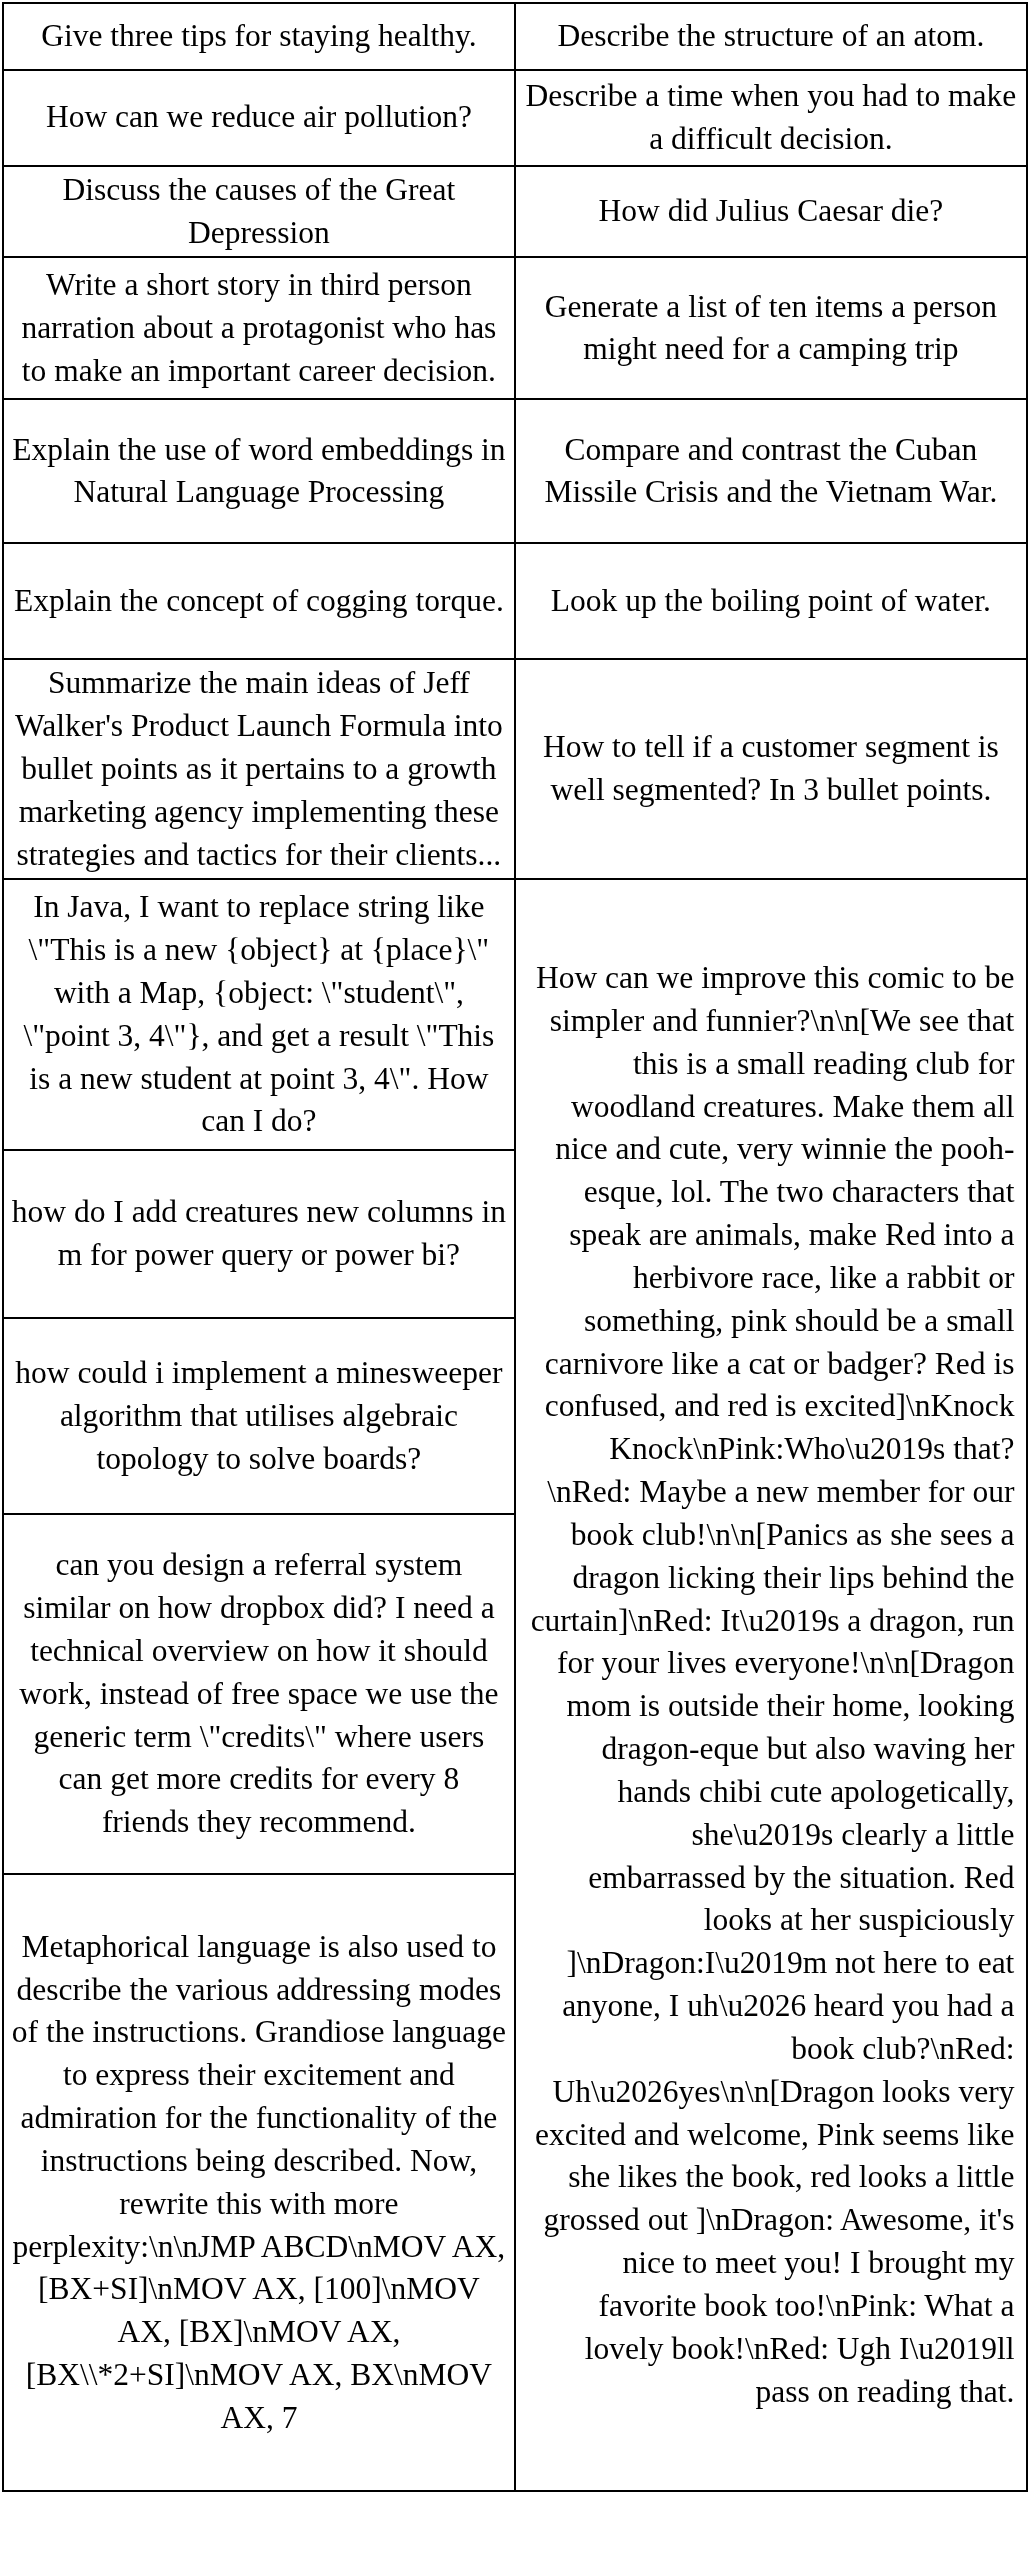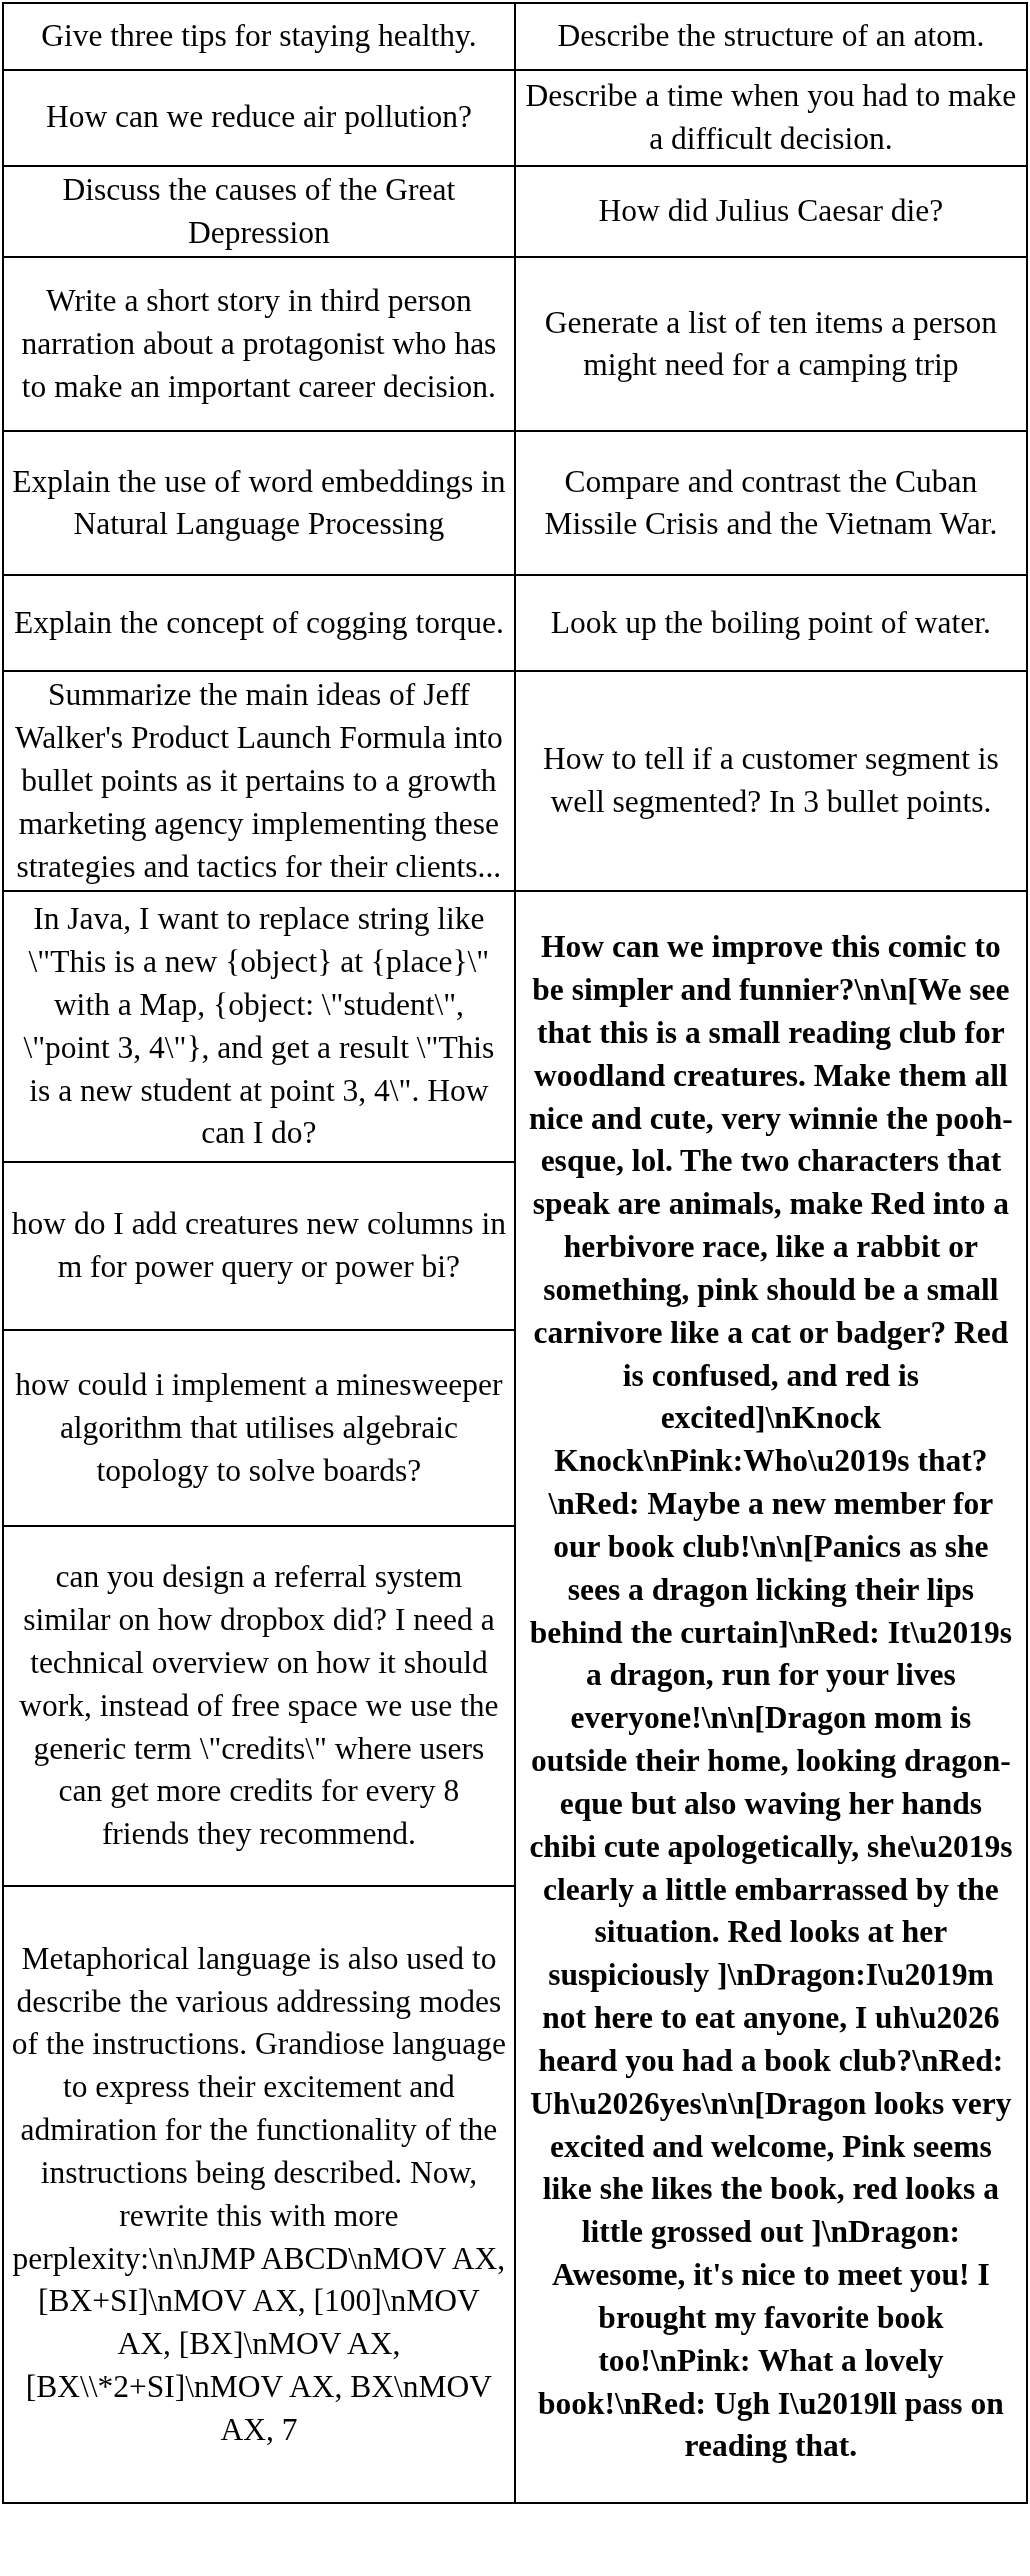"Write a short story in" tr { height: 174px -> 142px }
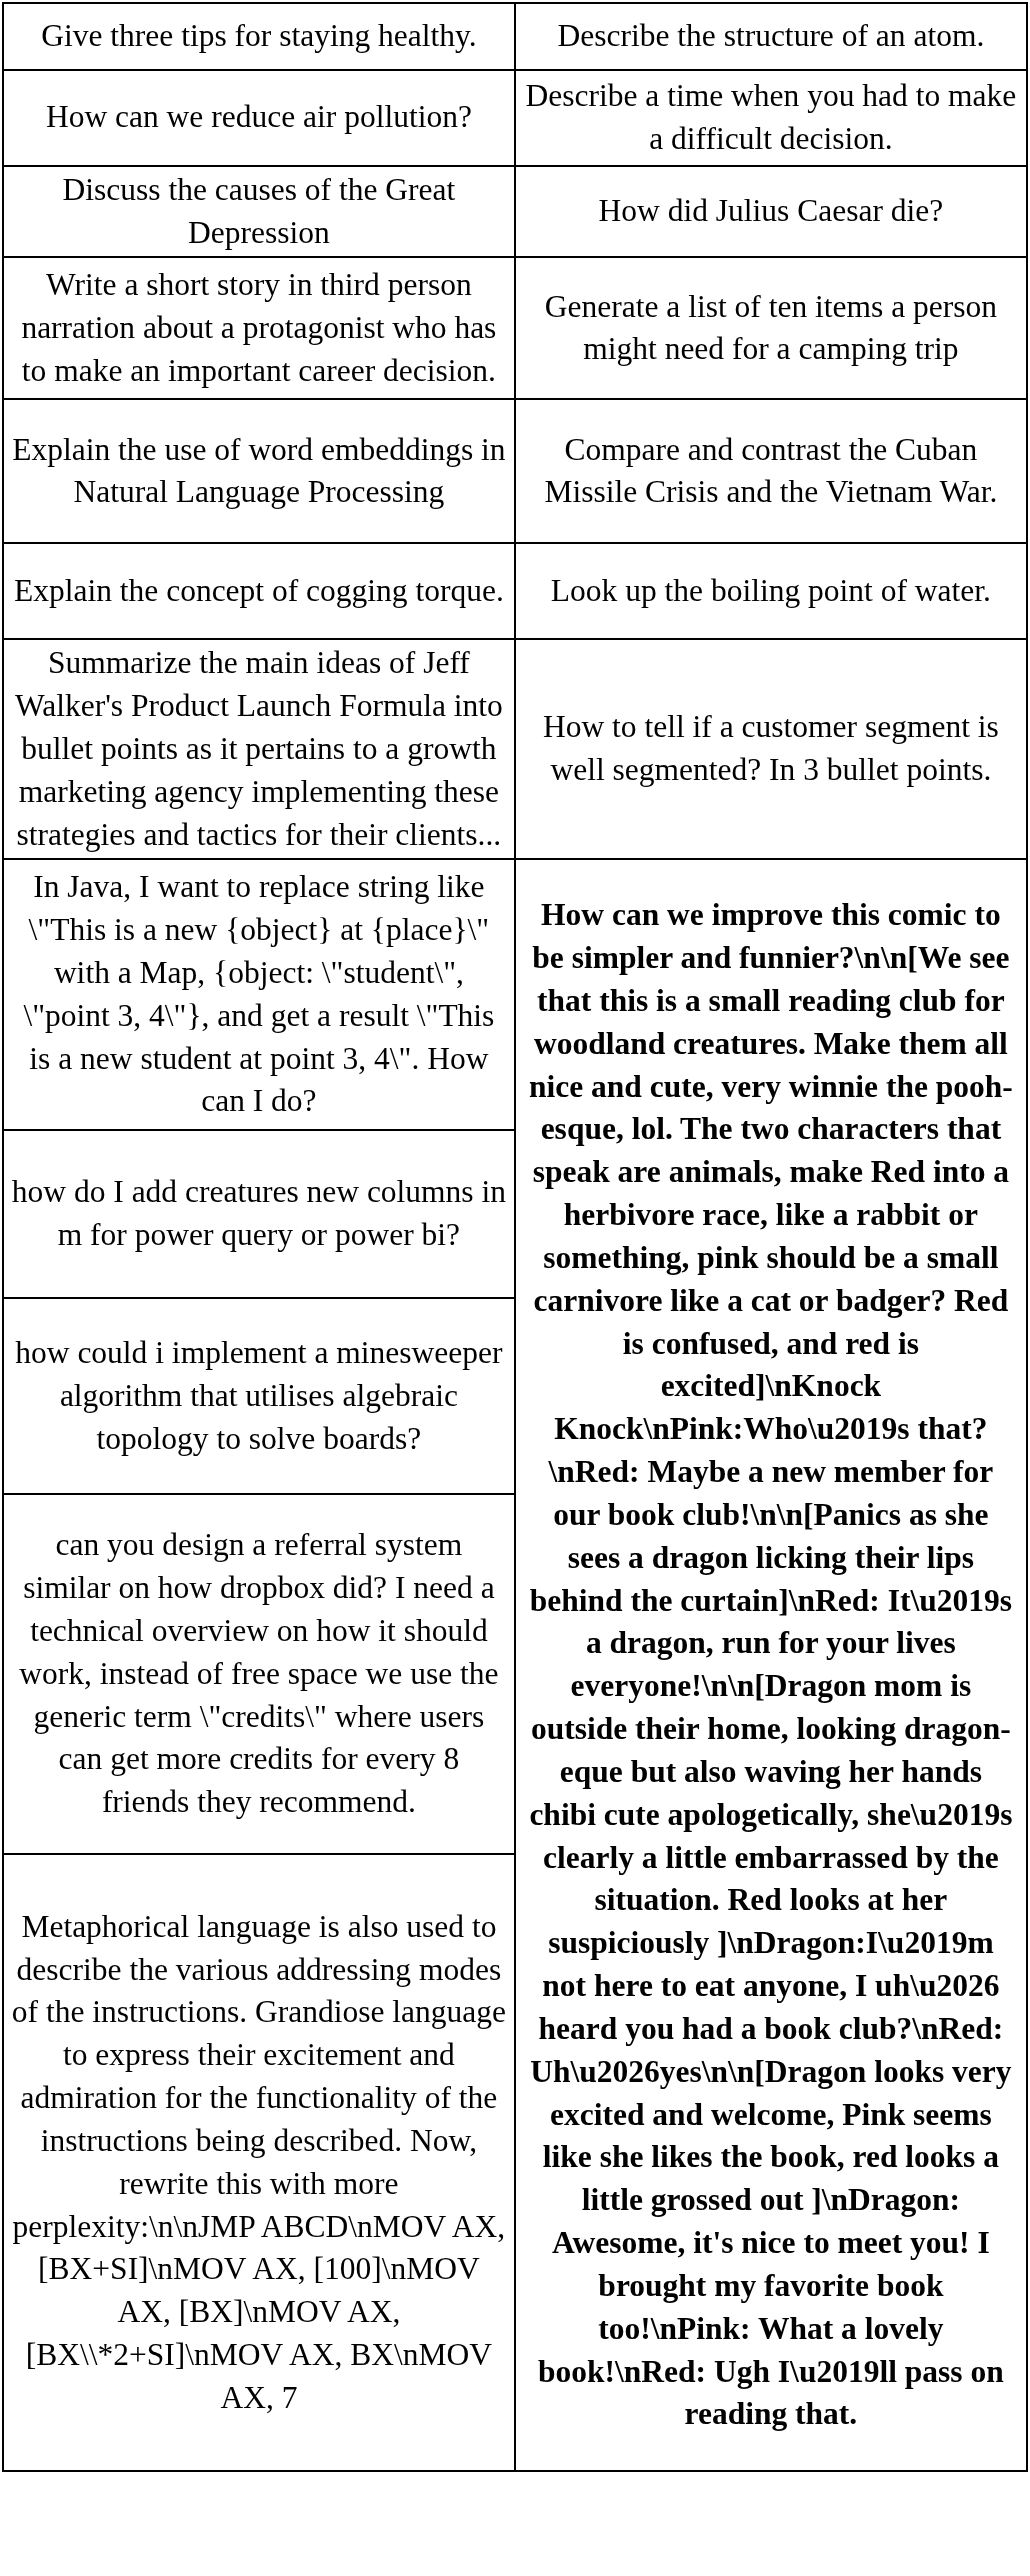"Explain the concept of cogging" tr { height: 96px -> 116px }
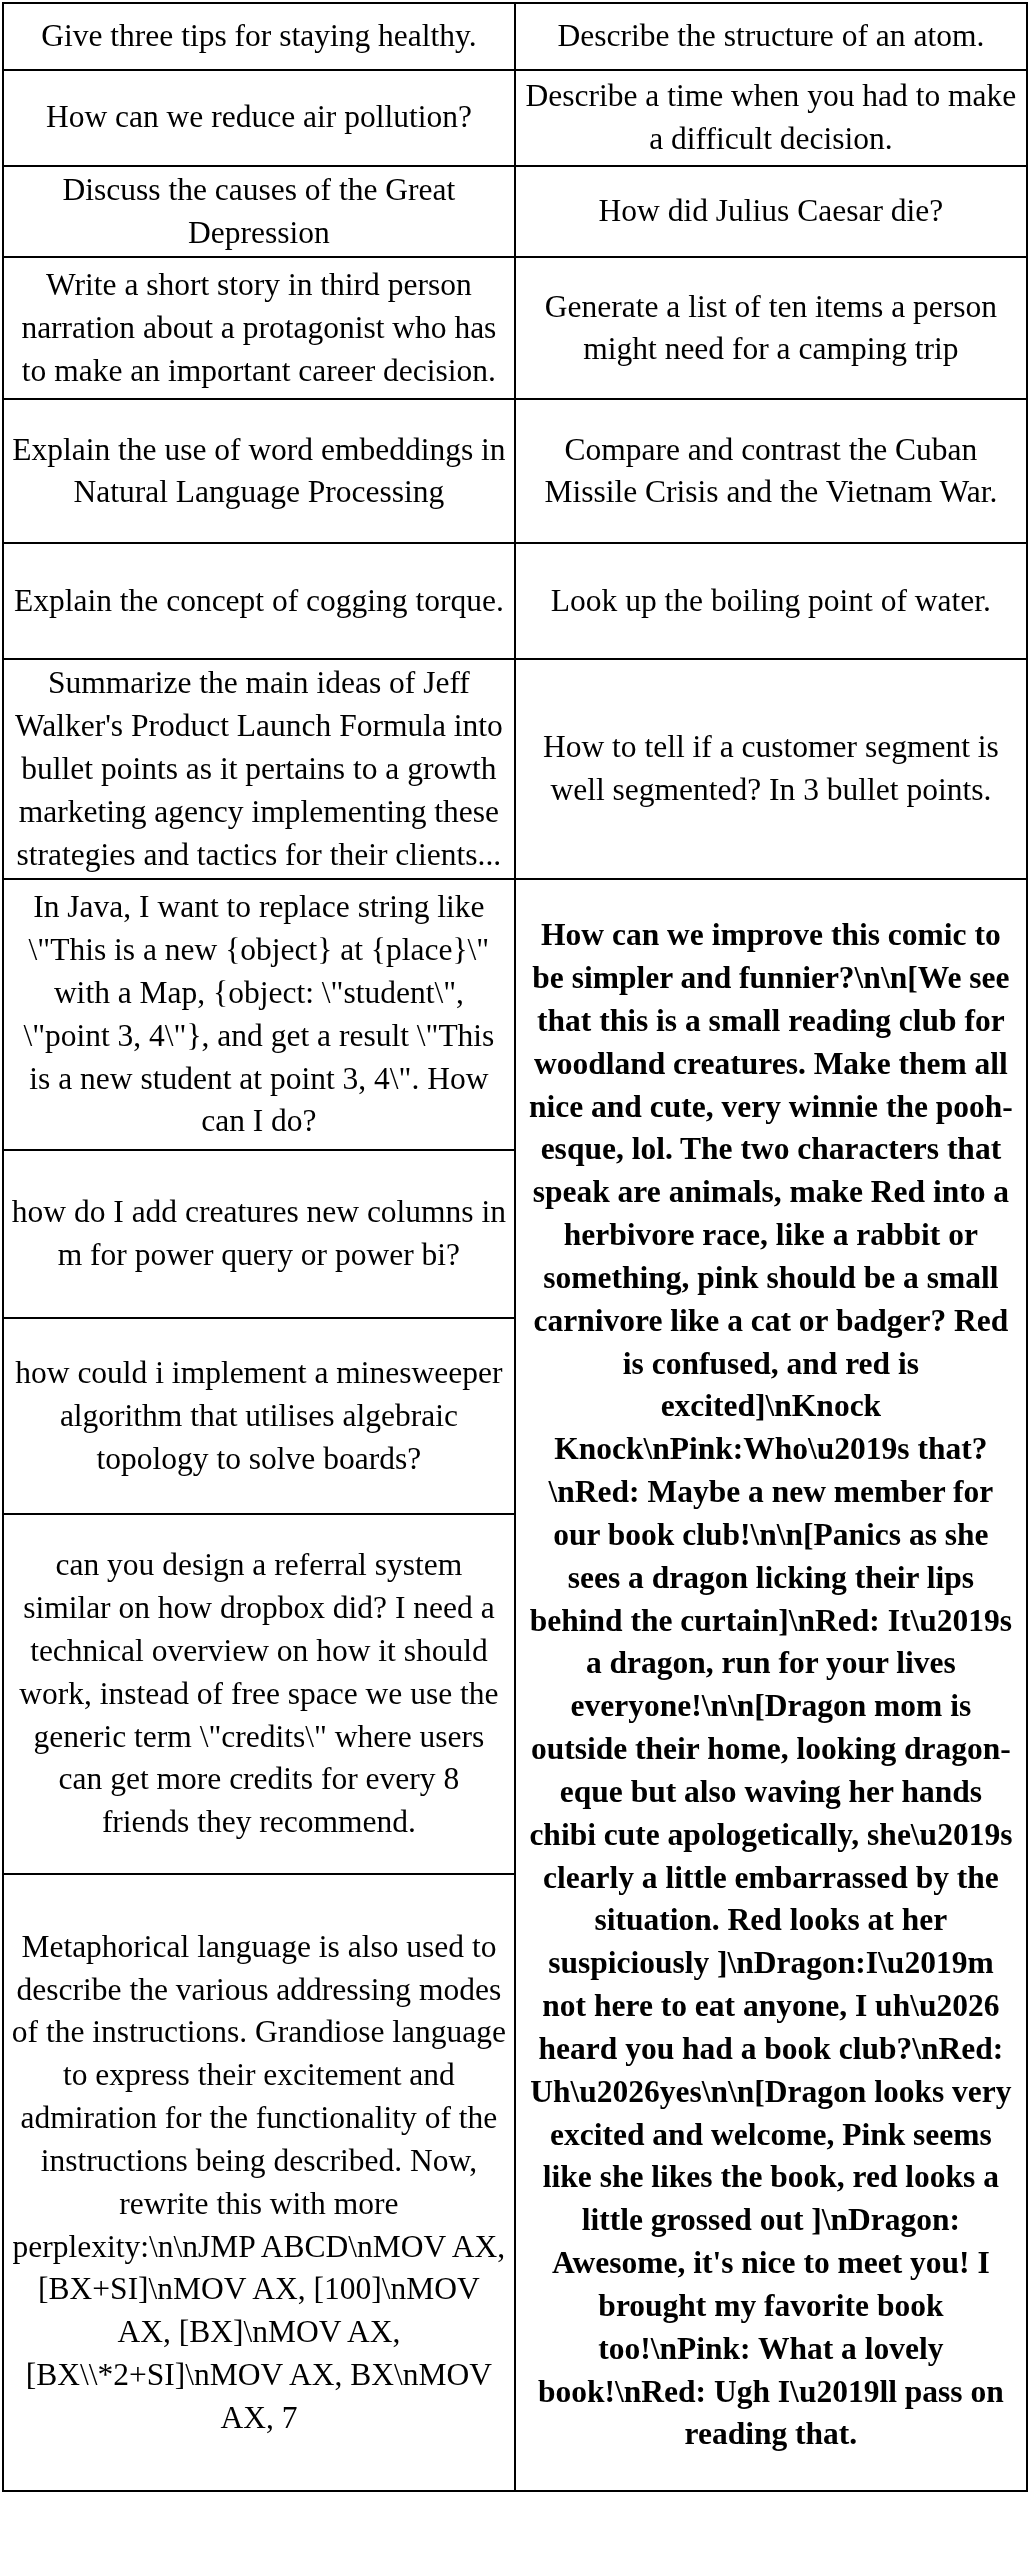"How can we improve this" table.prompt-table td.mega { font-weight: bold -> none; text-align: center -> right }
